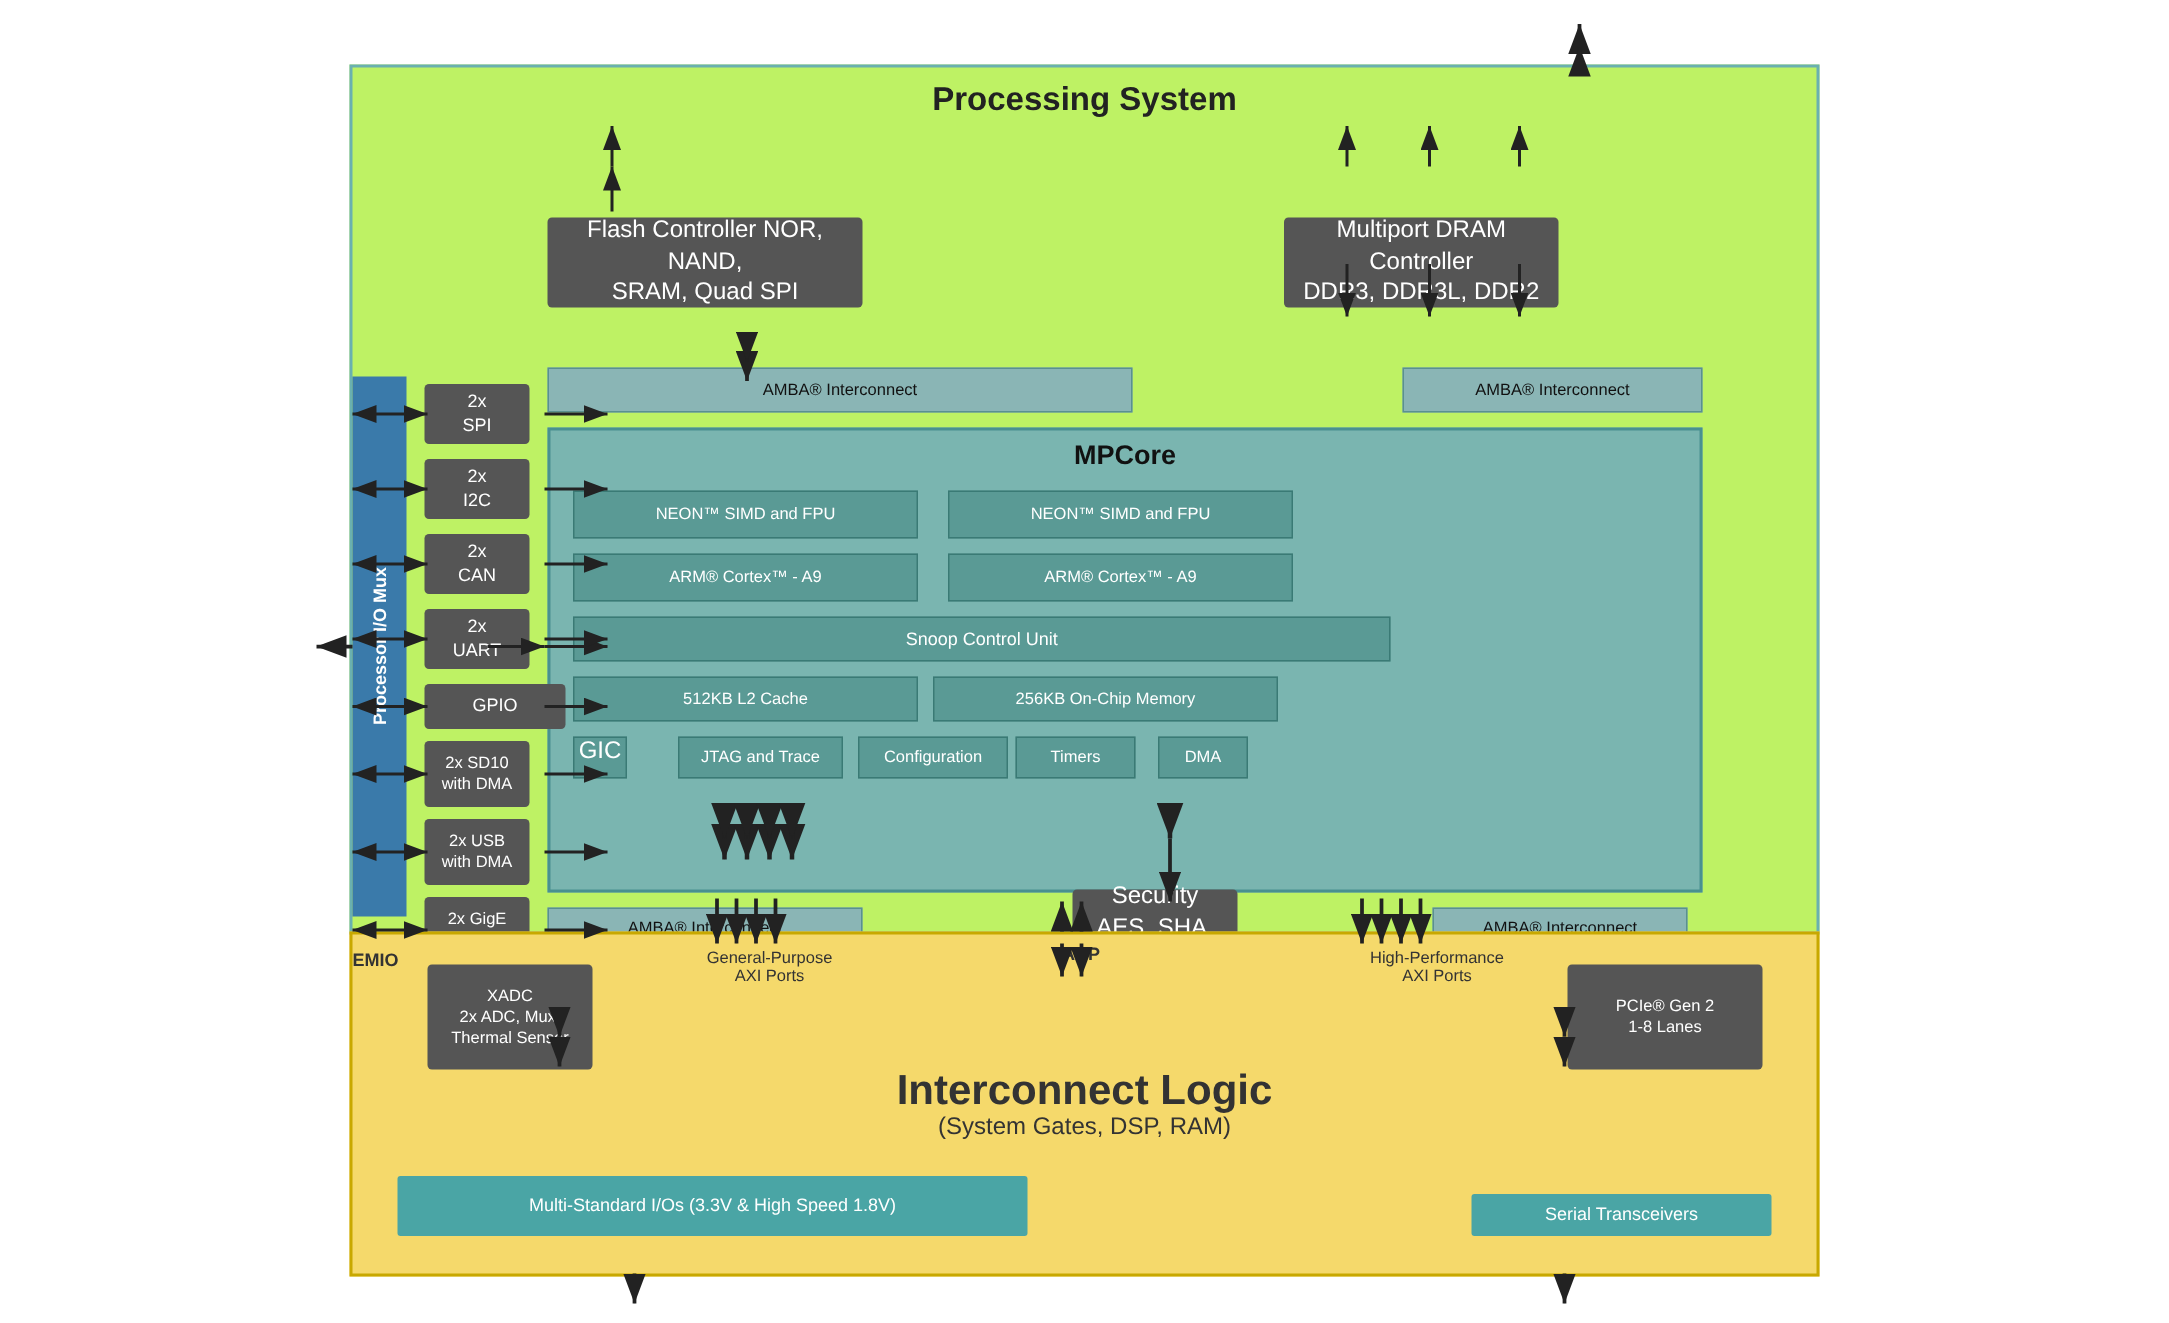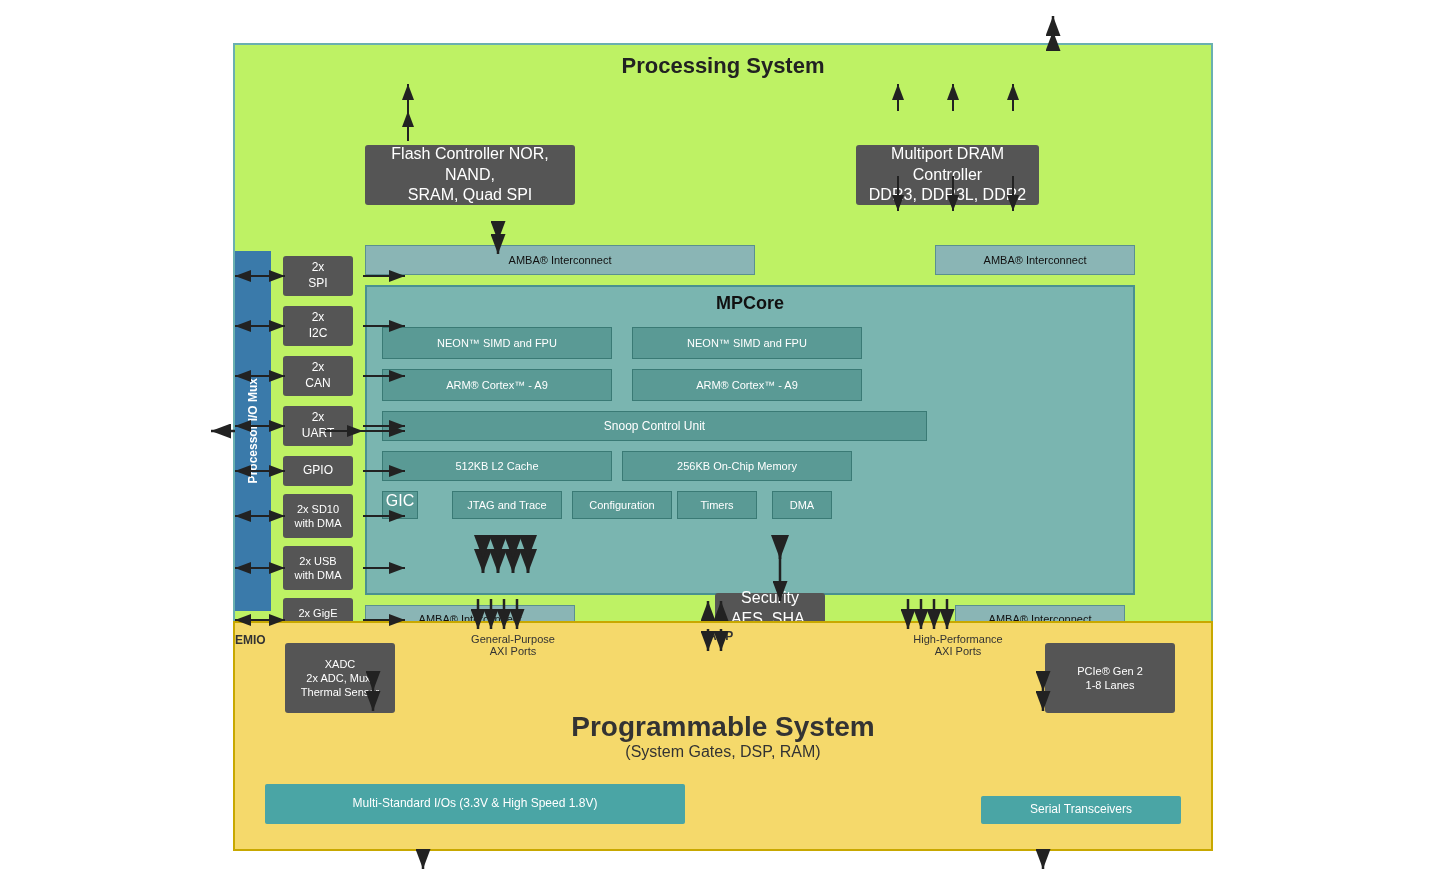"GPIO" div.dark-box { width: 70px -> 94px }
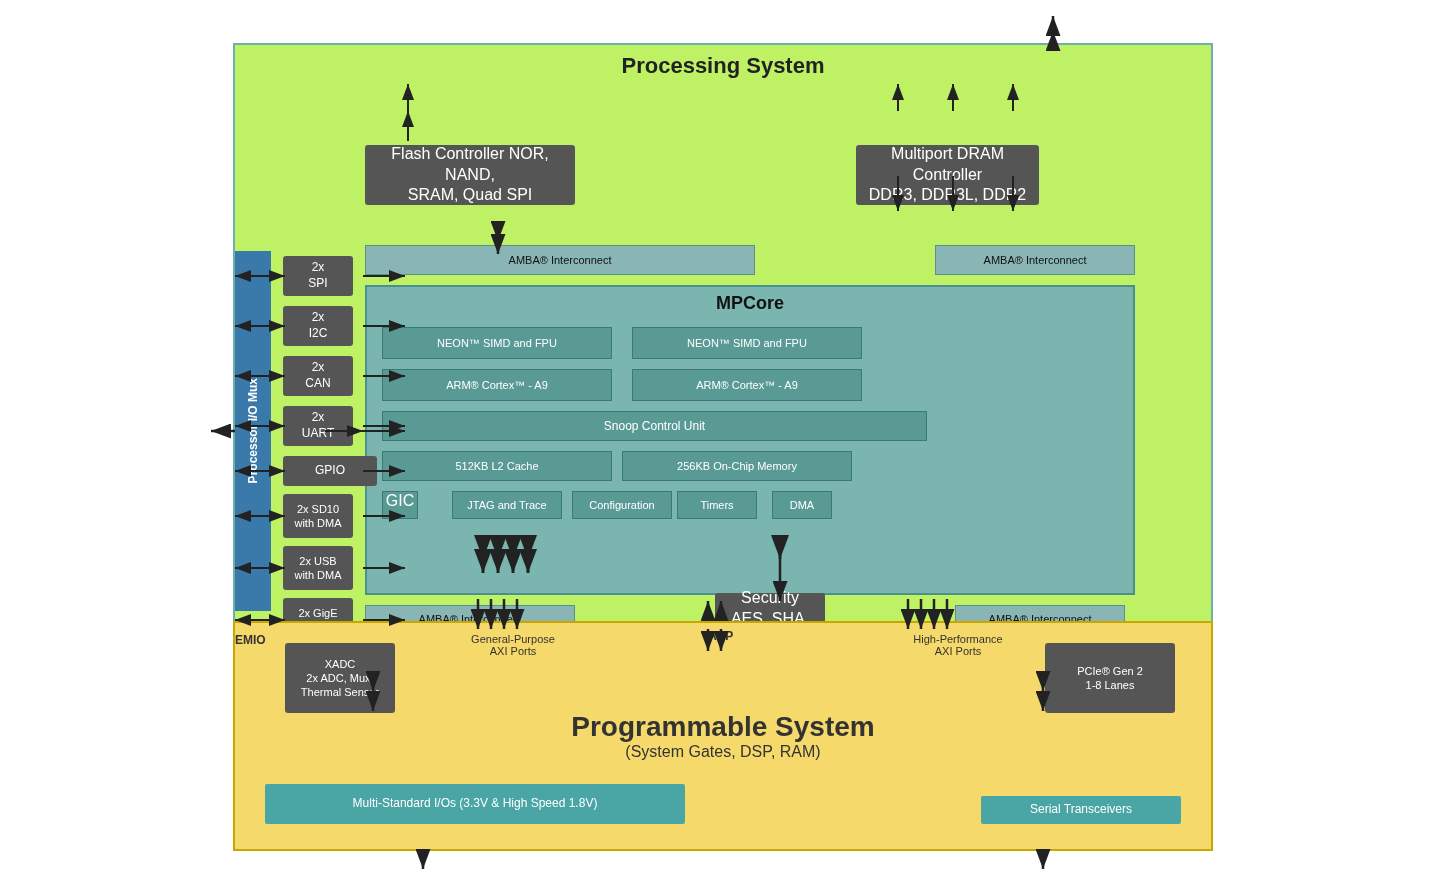"Programmable System" div.main { text: Programmable System -> Interconnect Logic }
